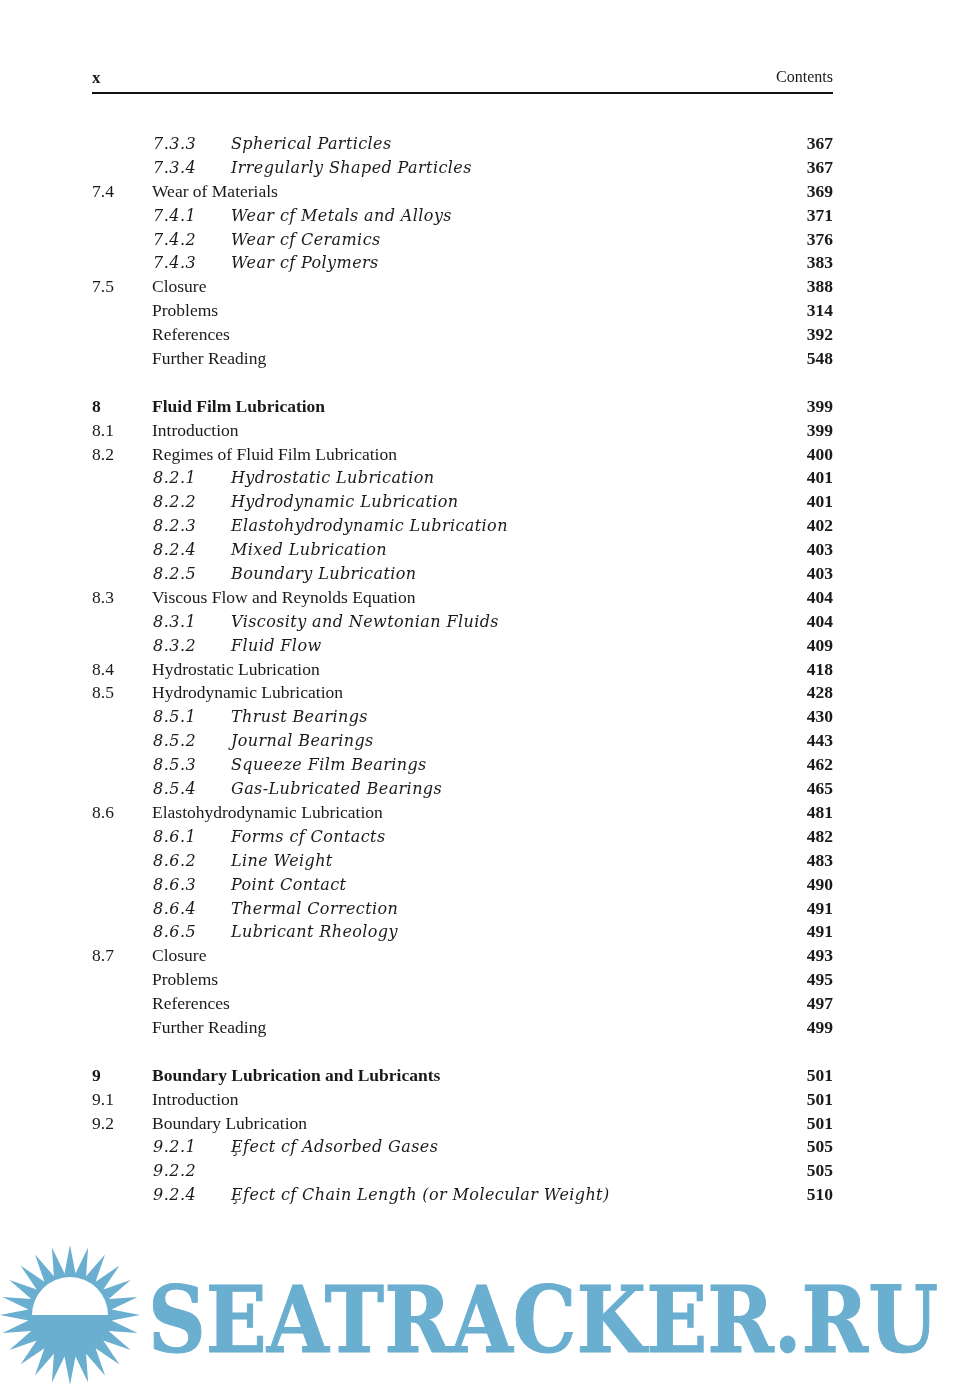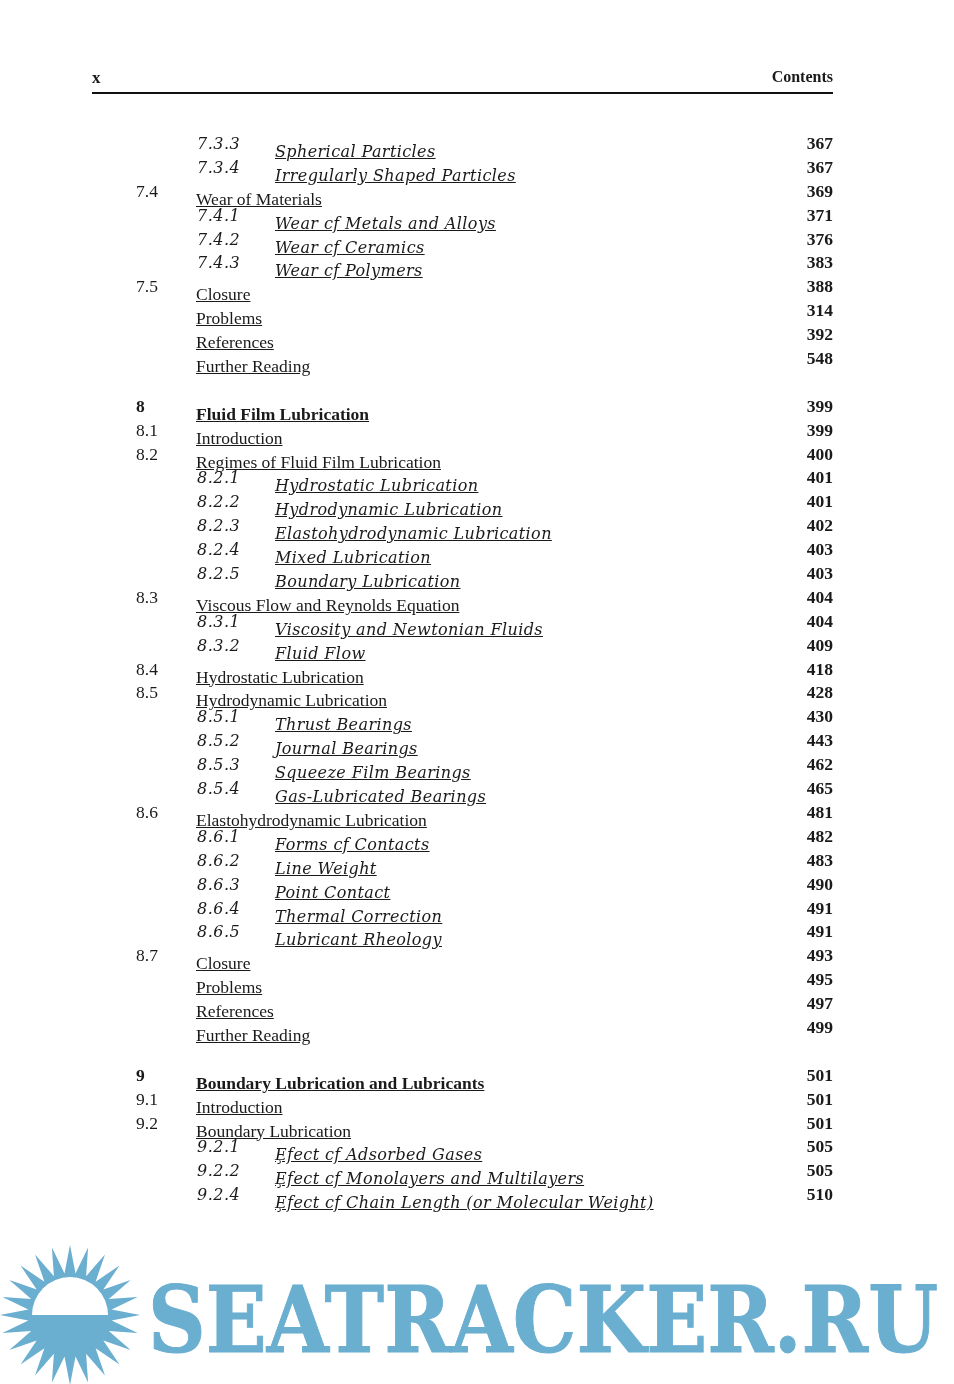"Contents" .header .rt { font-weight: bold -> none }
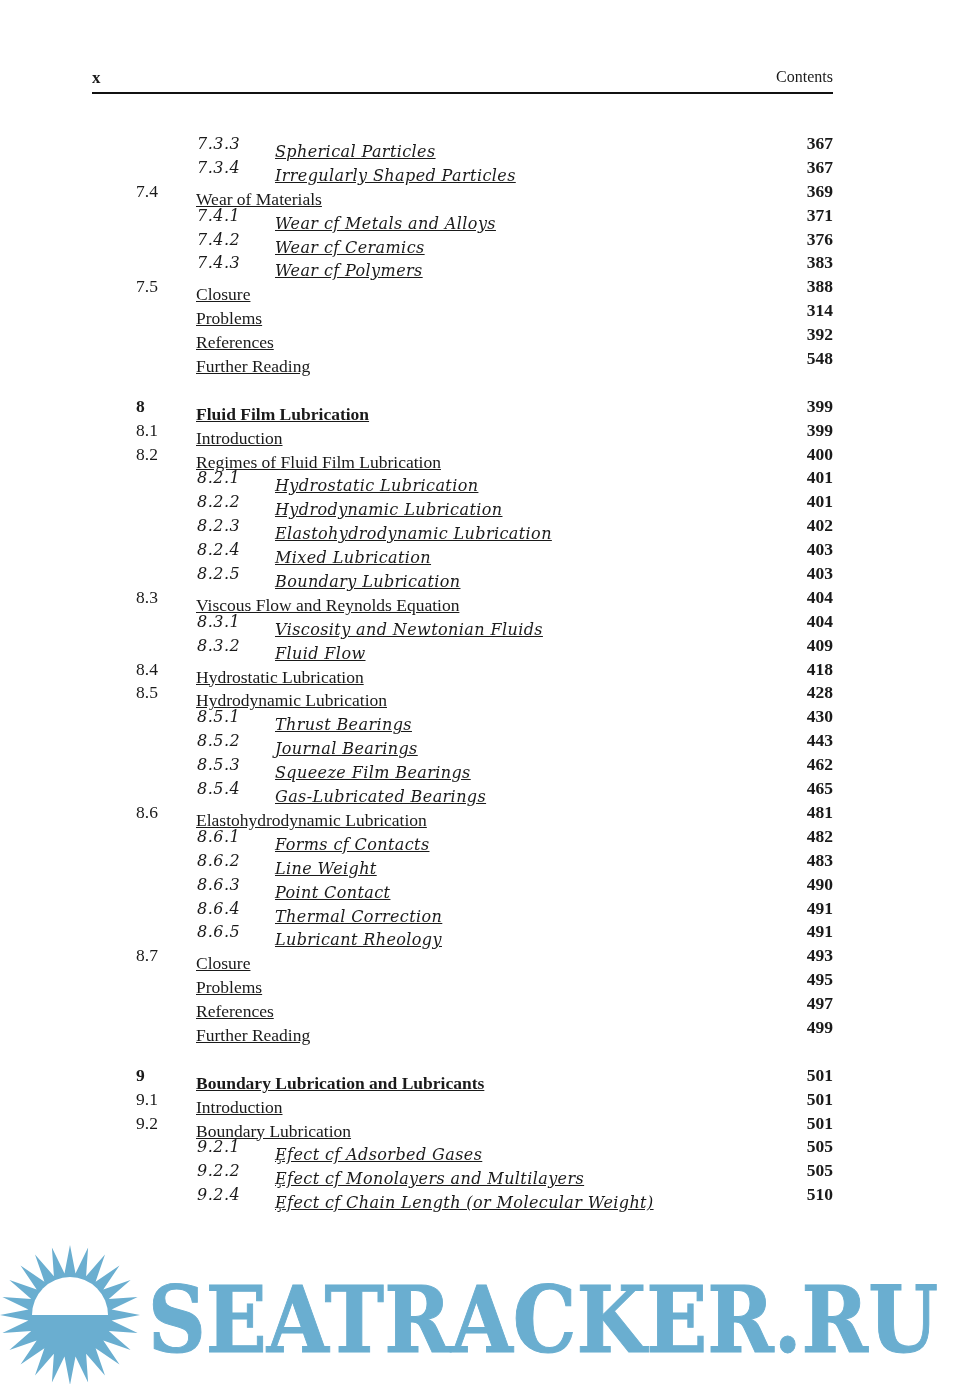"7.3.3" .row { margin-left: 44px -> none }
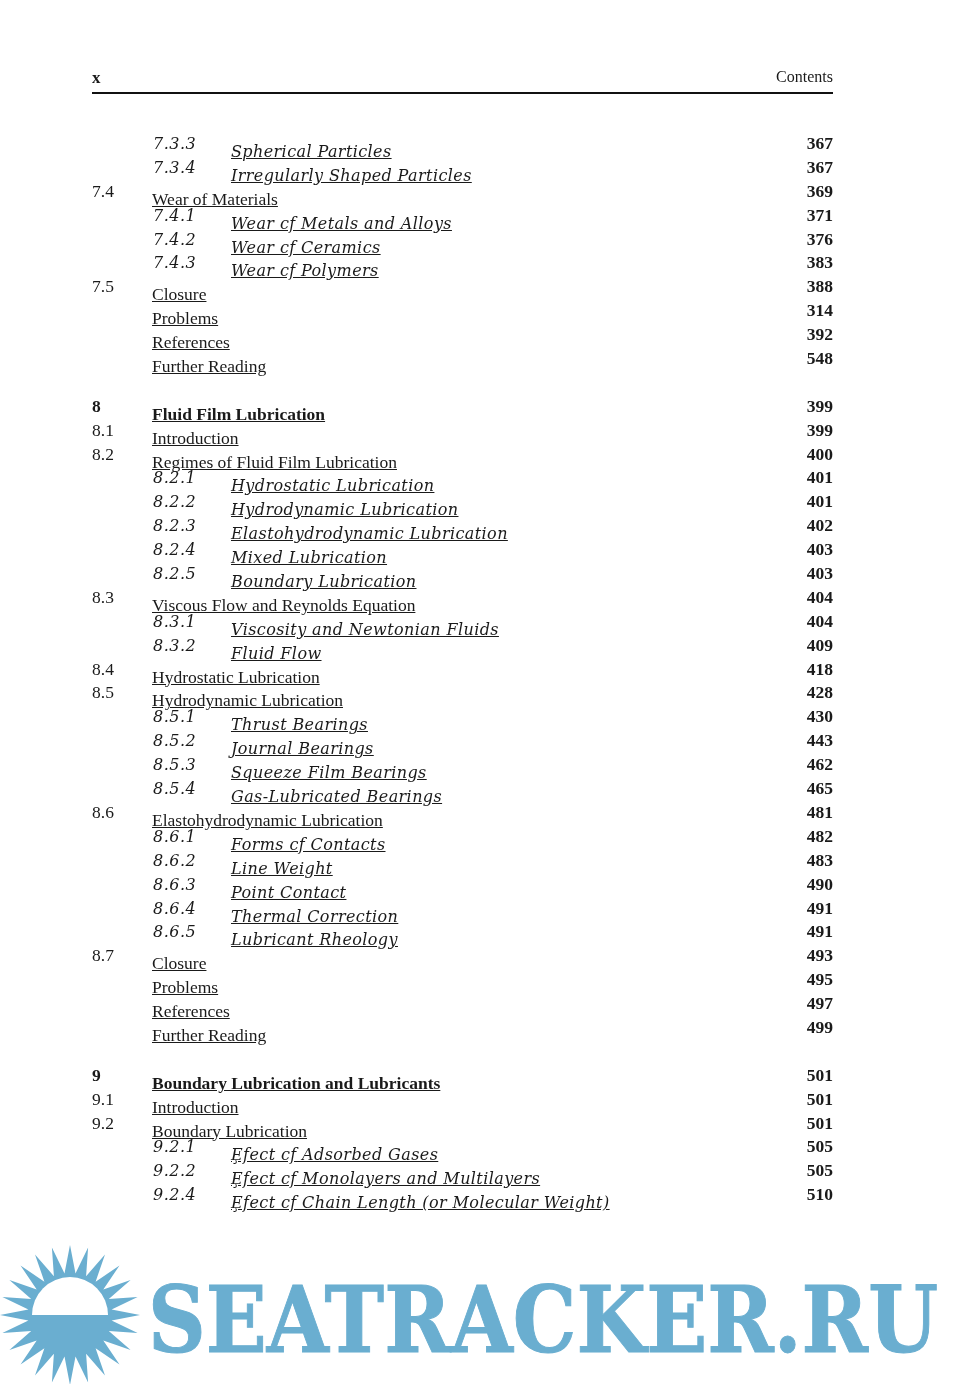"Spherical Particles" .title { text-decoration: underline -> none; top: 8px -> 0 }
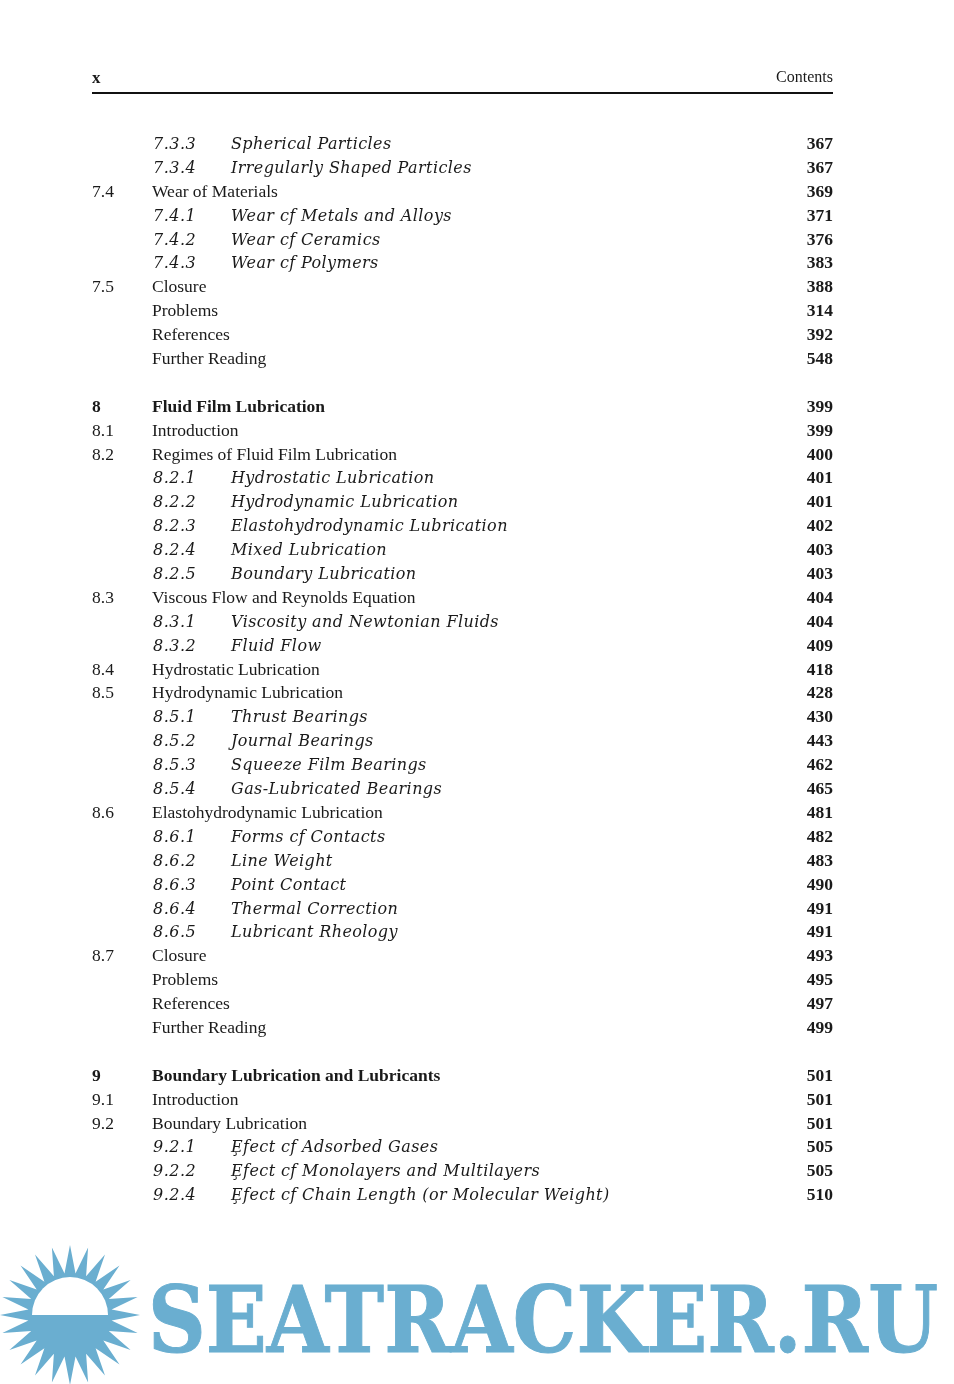"Ȩfect cf Monolayers and Multilayers" span.title { html: <span>Ȩfect cf Monolayers and Multilayers</span> -> none }
